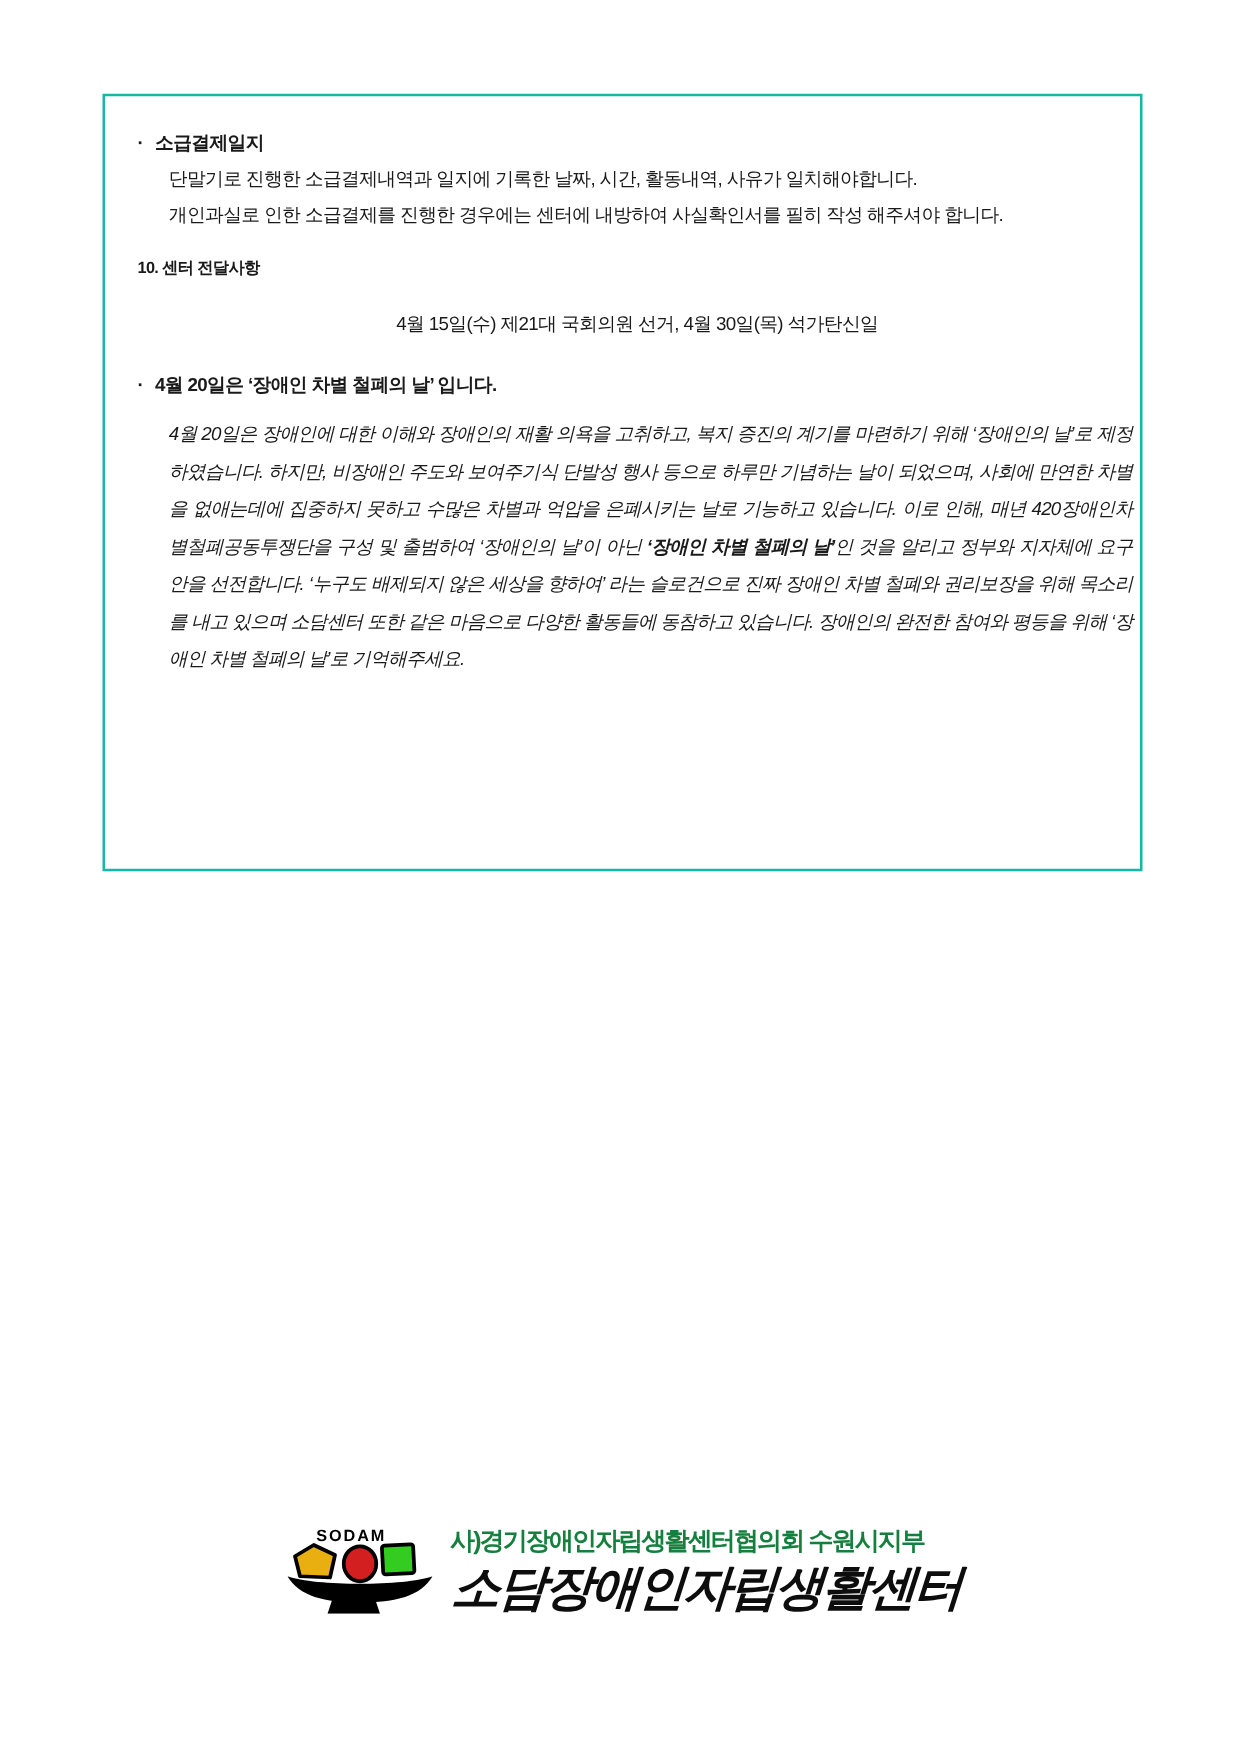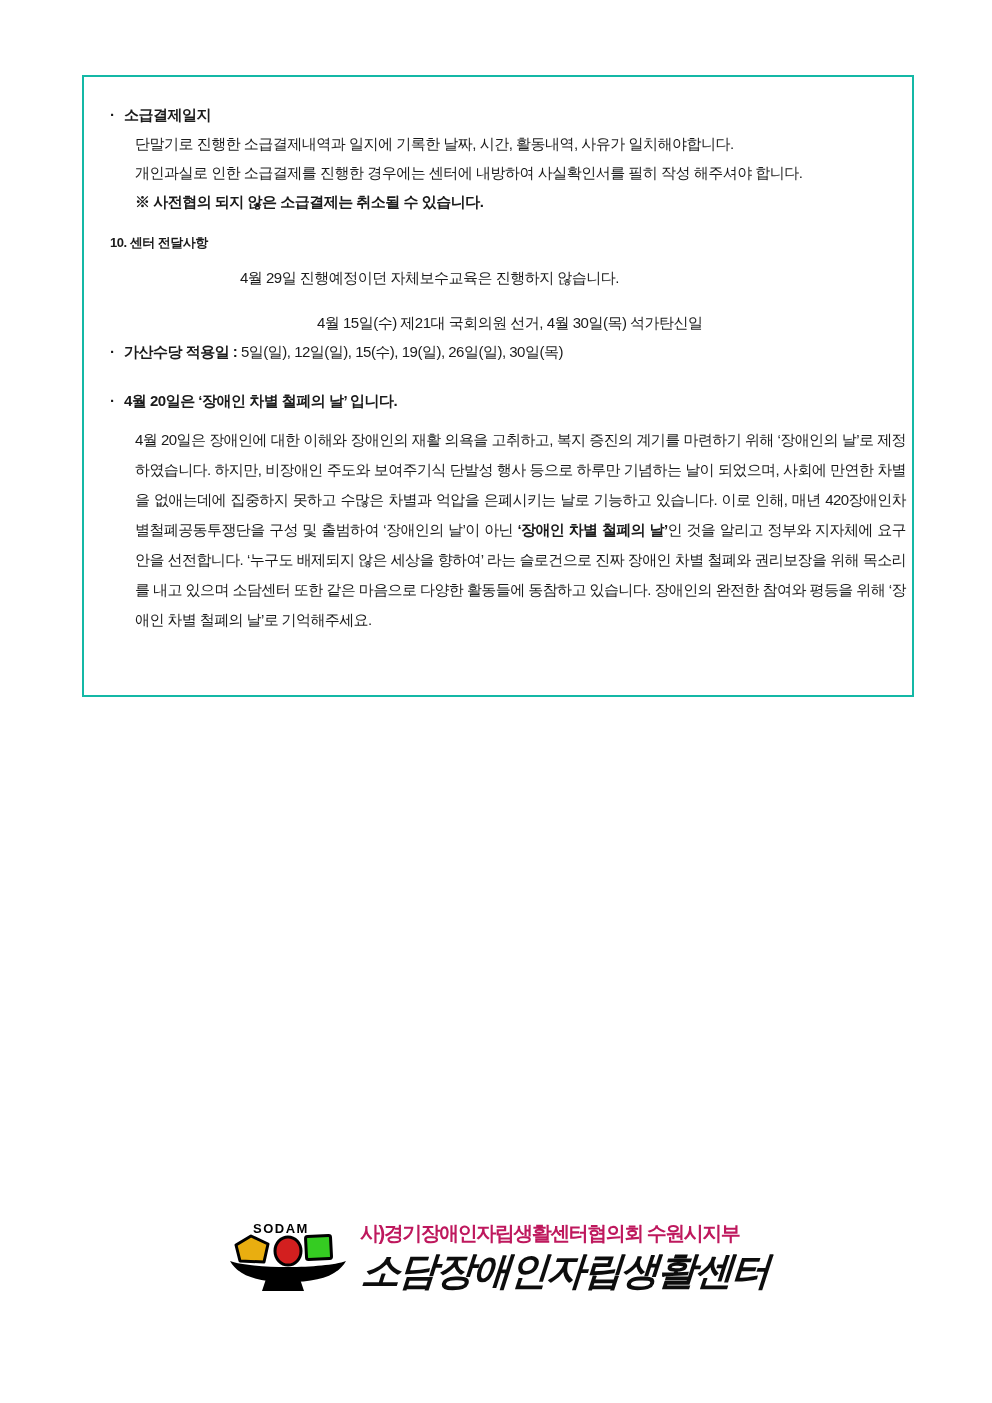"※ 사전협의 되지 않은 소급결제는" div.row { html: <div>※ 사전협의 되지 않은 소급결제는 취소될 수 있습니다.</div> -> none }
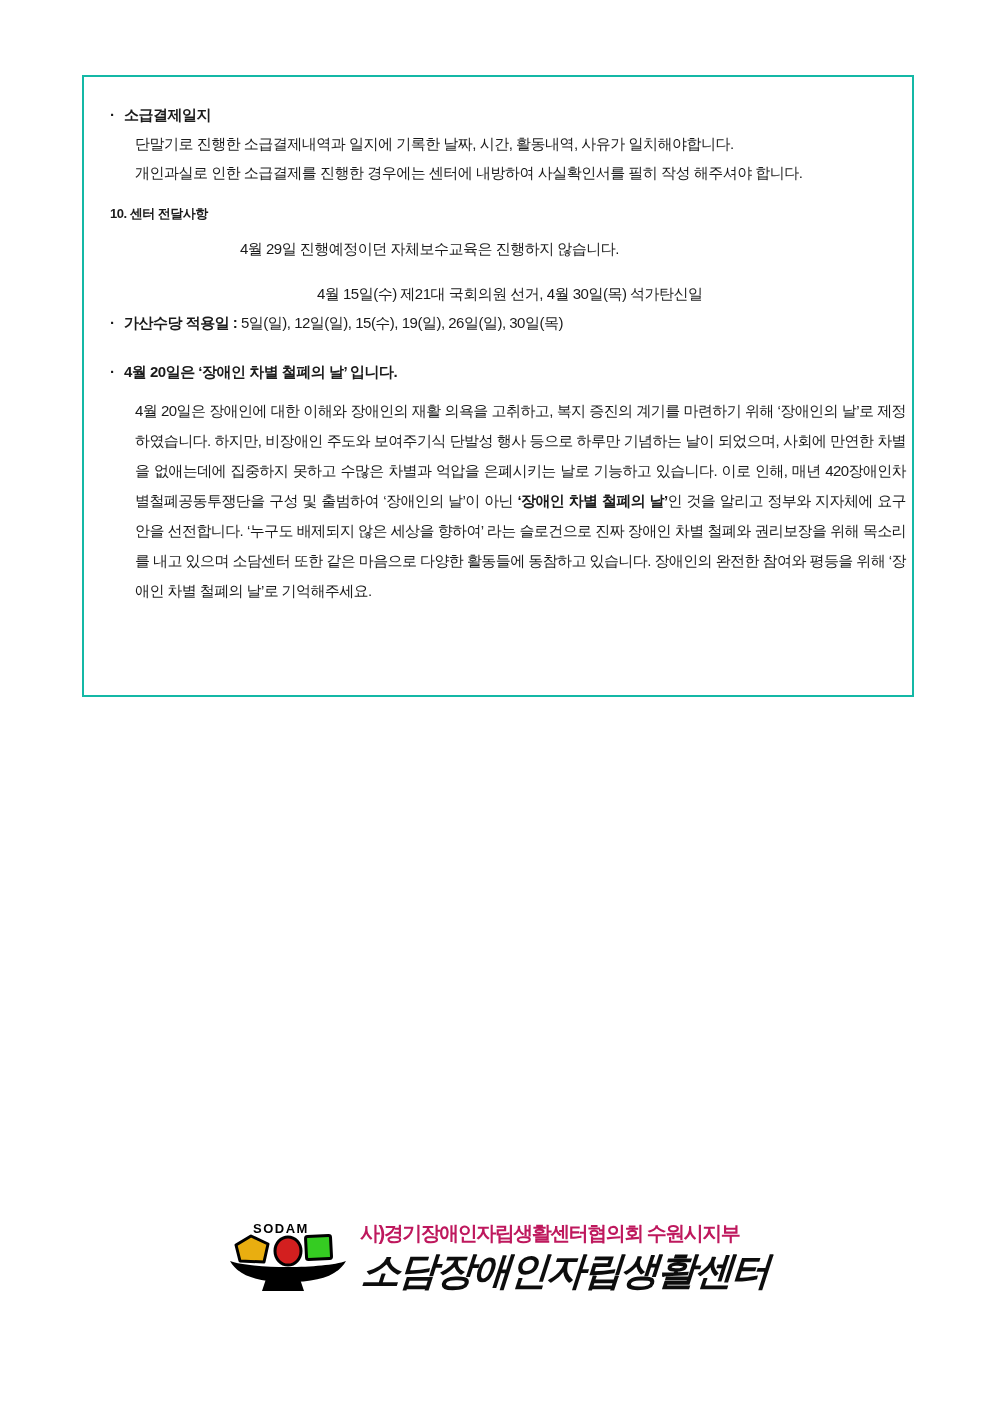"4월 29일 진행예정이던 자체보수교육은 진행하지" div.row { html: <div>4월 29일 진행예정이던 자체보수교육은 진행하지 않습니다.</div> -> none }
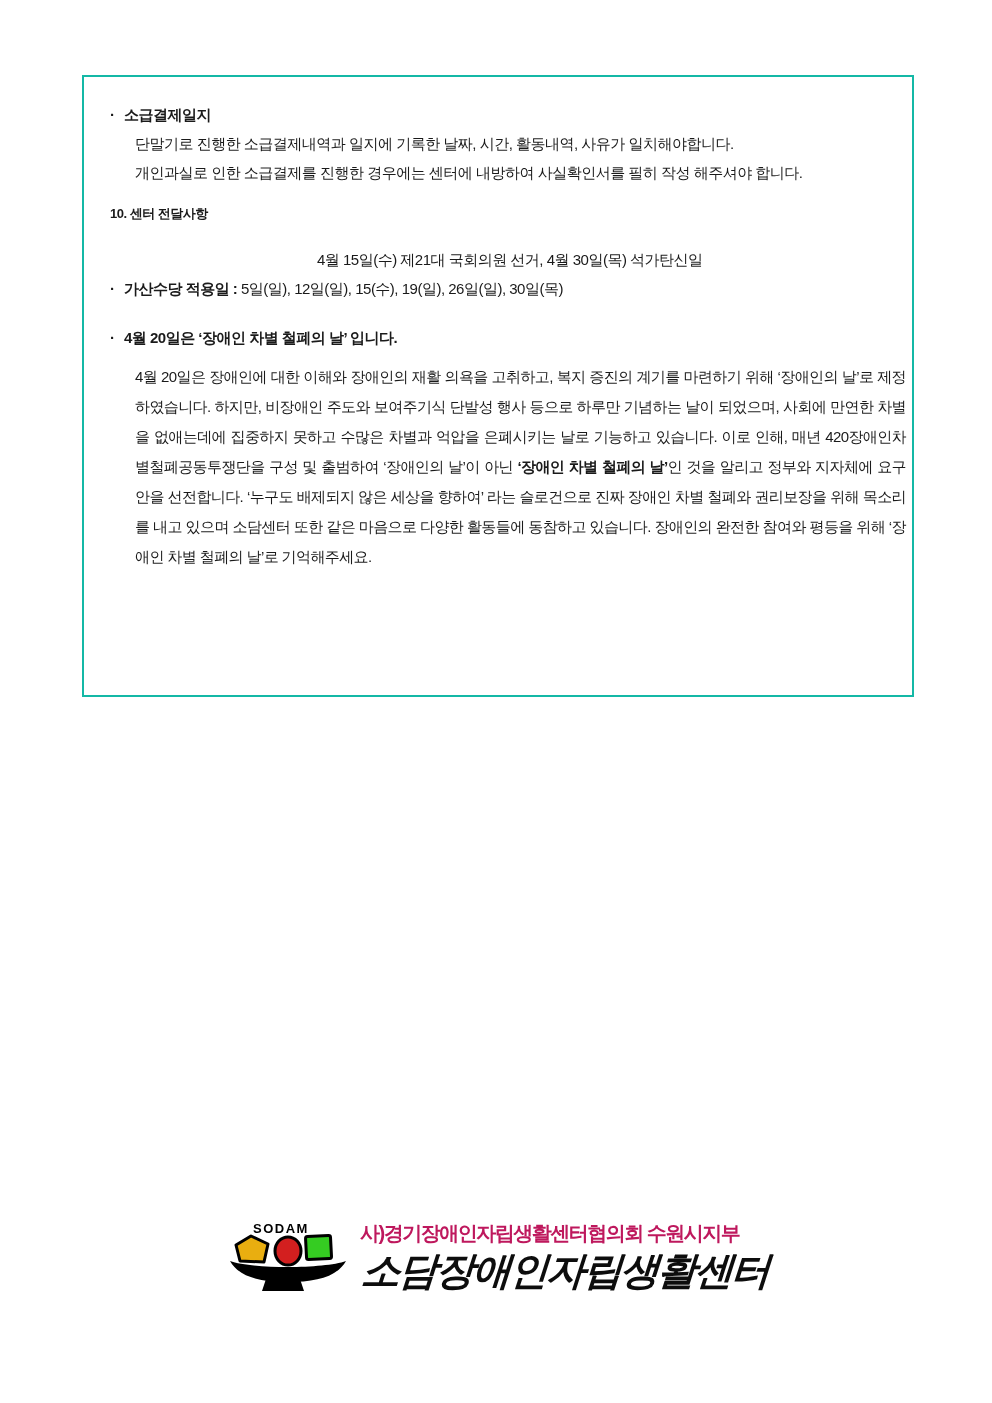"· 가산수당 적용일 : 5일(일)," div.row { html: <div> <span>·</span><span>가산수당 적용일</span><span> : </span><span>5일(일), 12일(일), 15(수), 19(일), 26일(일), 30일(목)</span> </div> -> none }
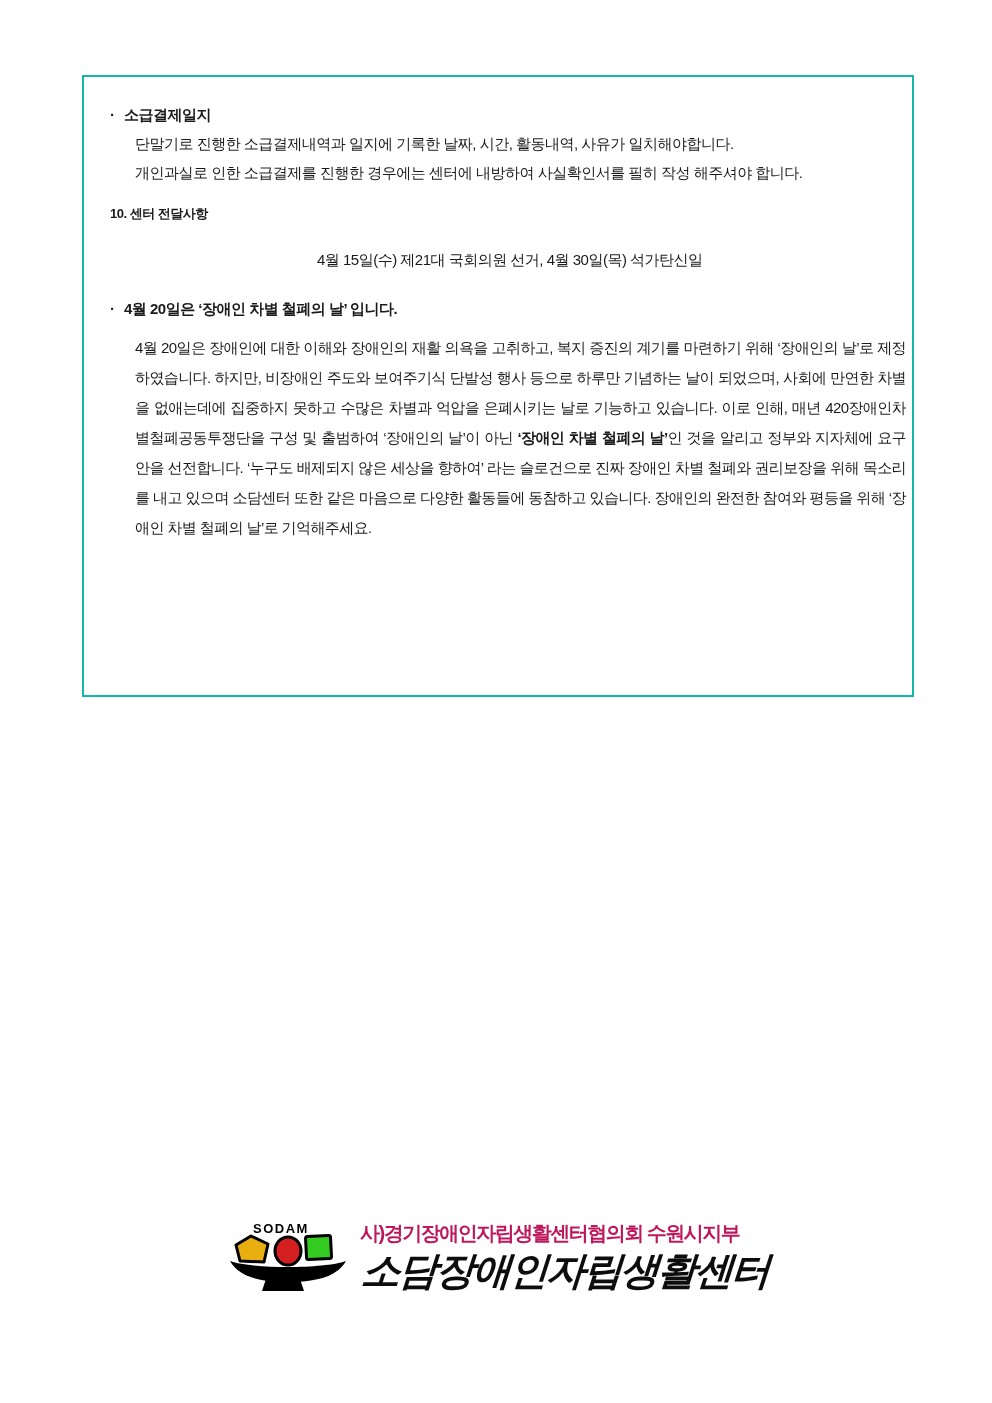"4월 20일은 장애인에 대한 이해와" .para { font-style: none -> italic }
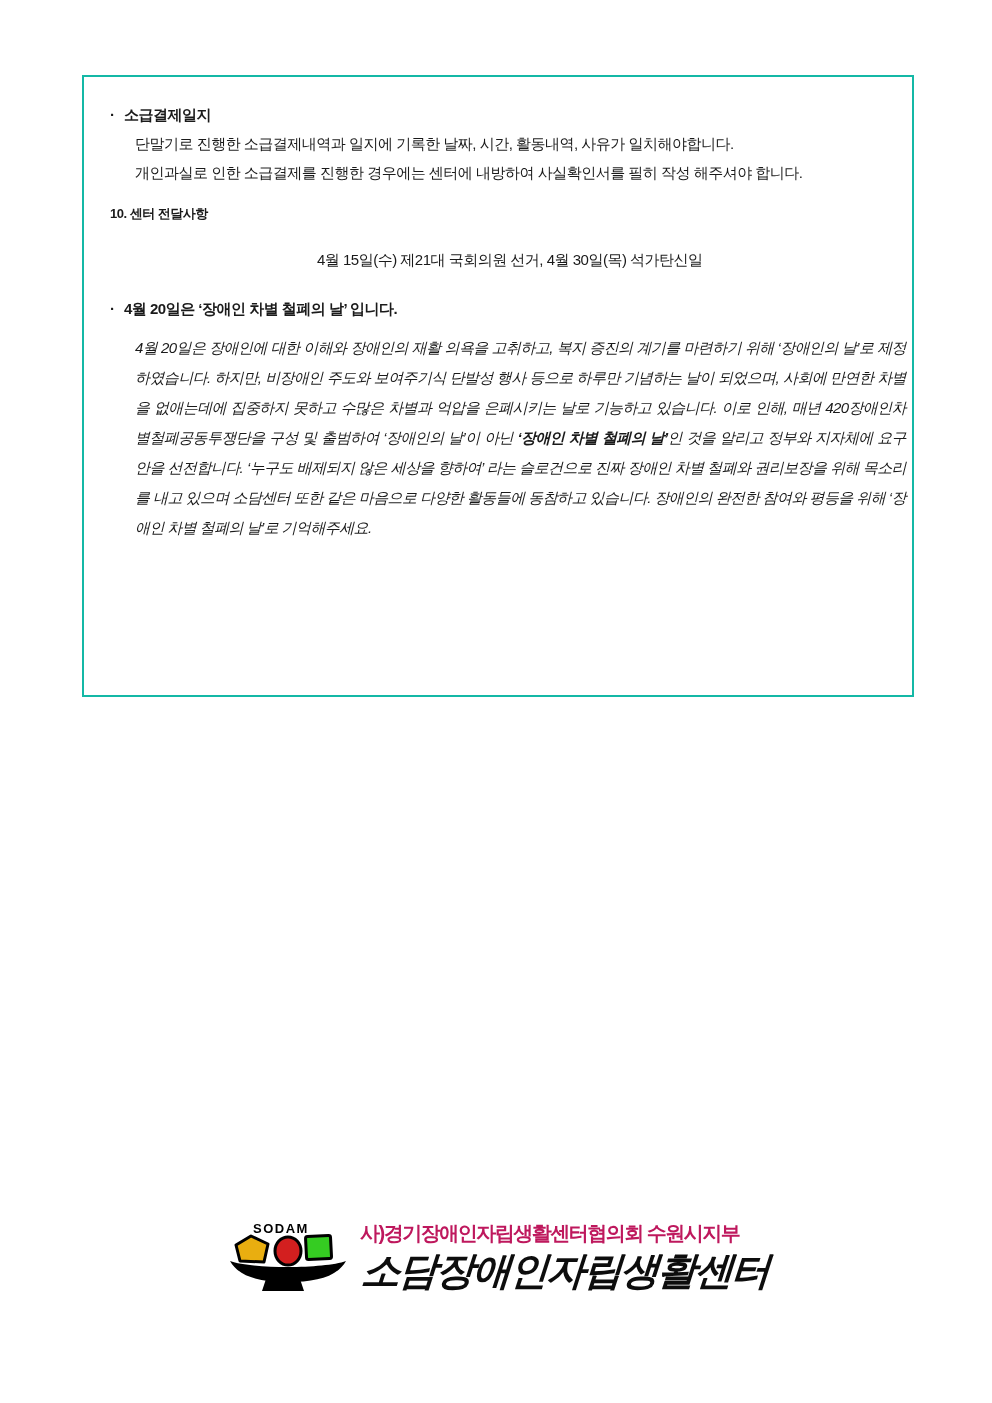"사)경기장애인자립생활센터협의회 수원시지부" .org-line { color: #be185d -> #15803d }
